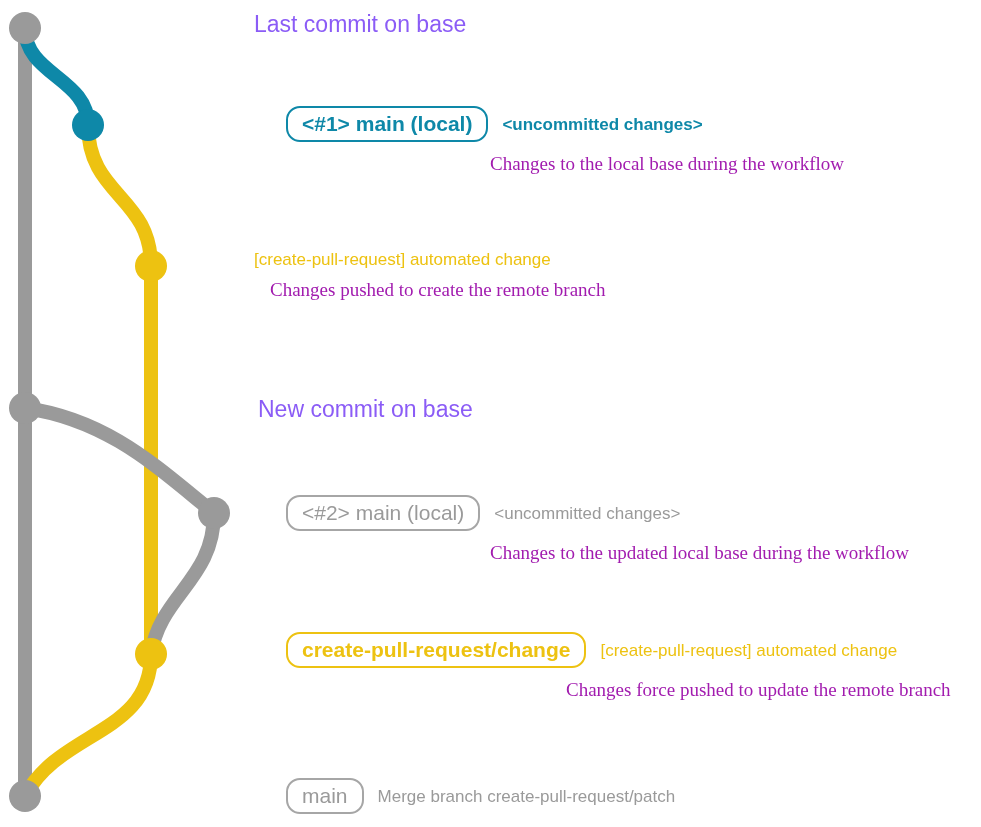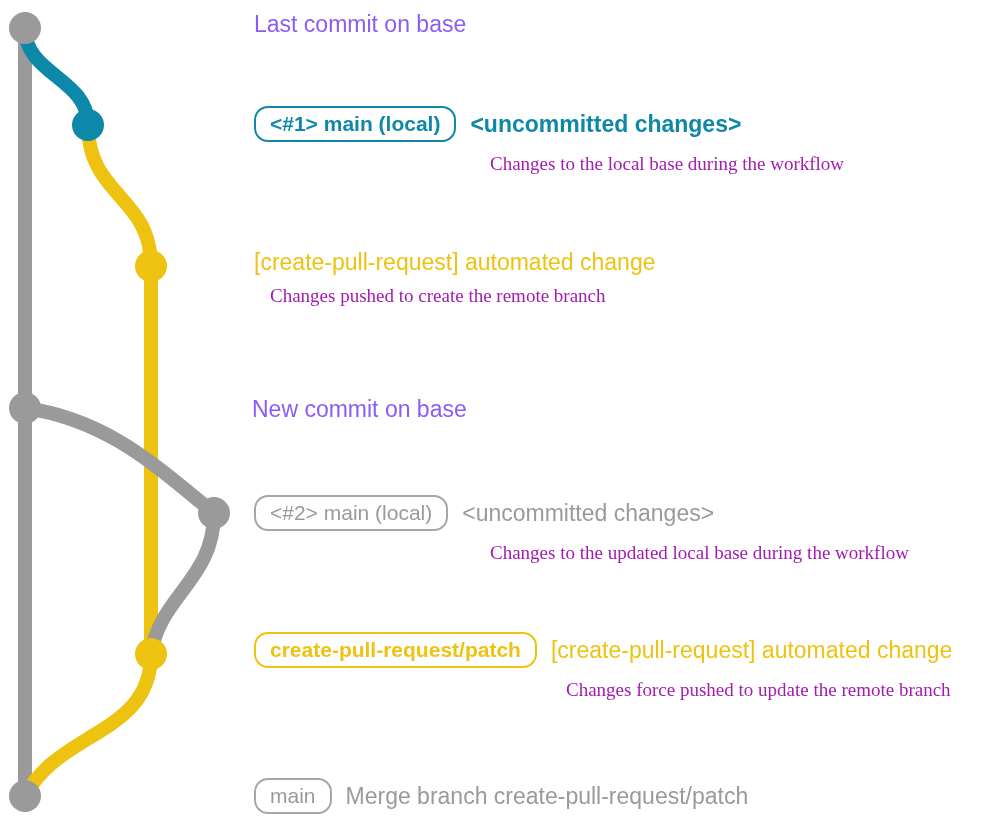"<#1> main (local)" .ref-pill { margin-left: none -> 32px }
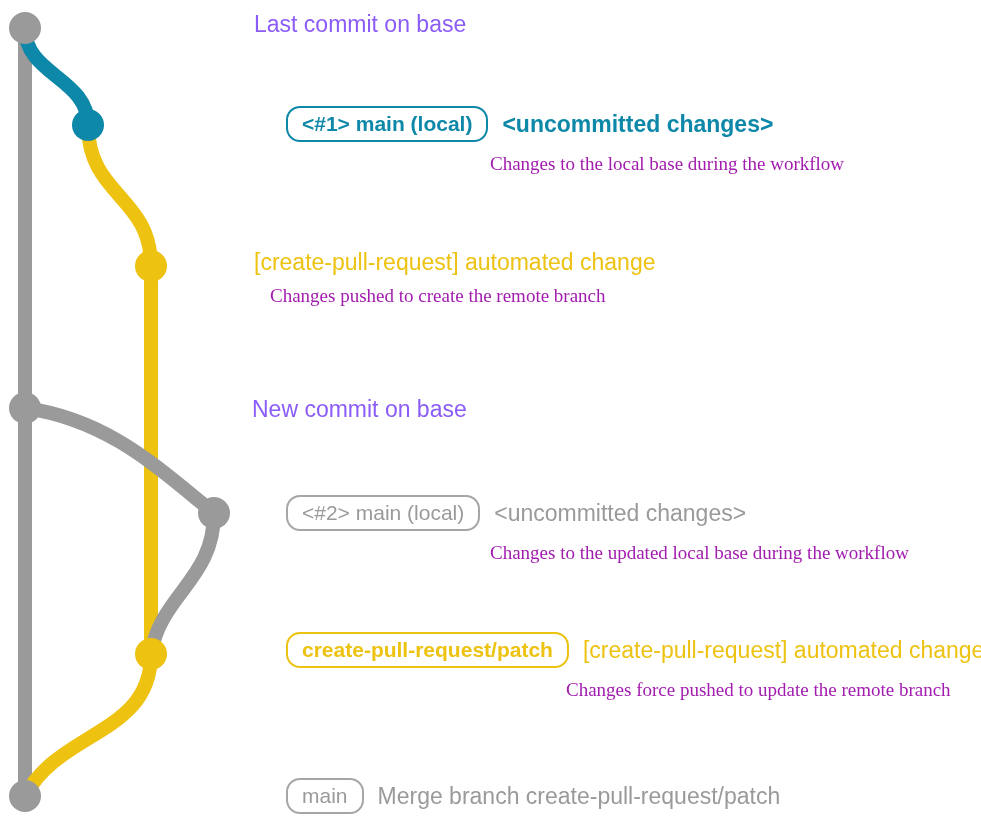"<uncommitted changes>" .headline { font-size: 23px -> 17px }
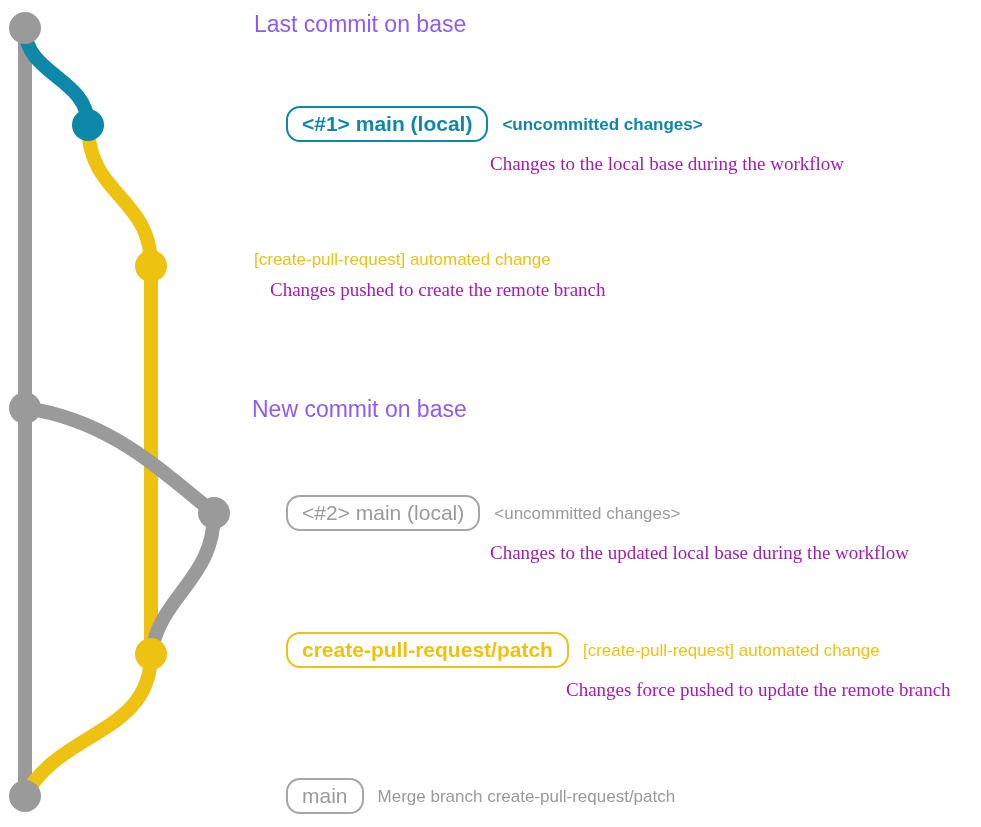"New commit on base" #ann-new-commit { left: 252px -> 258px }
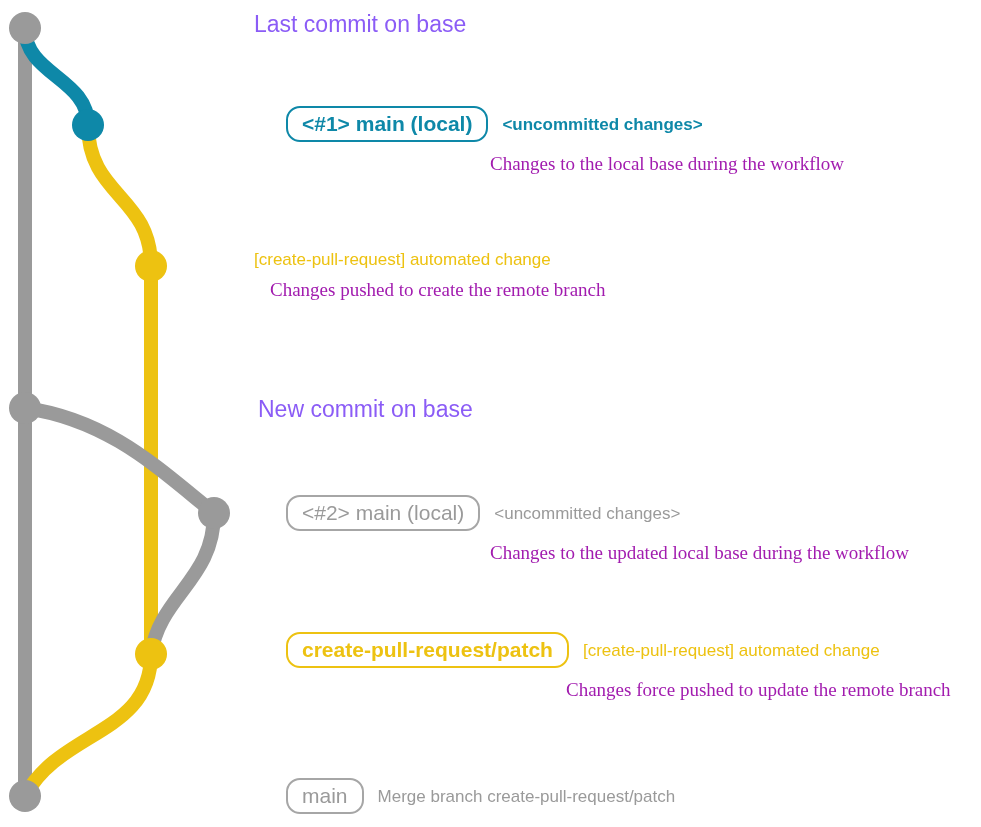"create-pull-request/patch" span.ref-pill { text: create-pull-request/patch -> create-pull-request/change }
